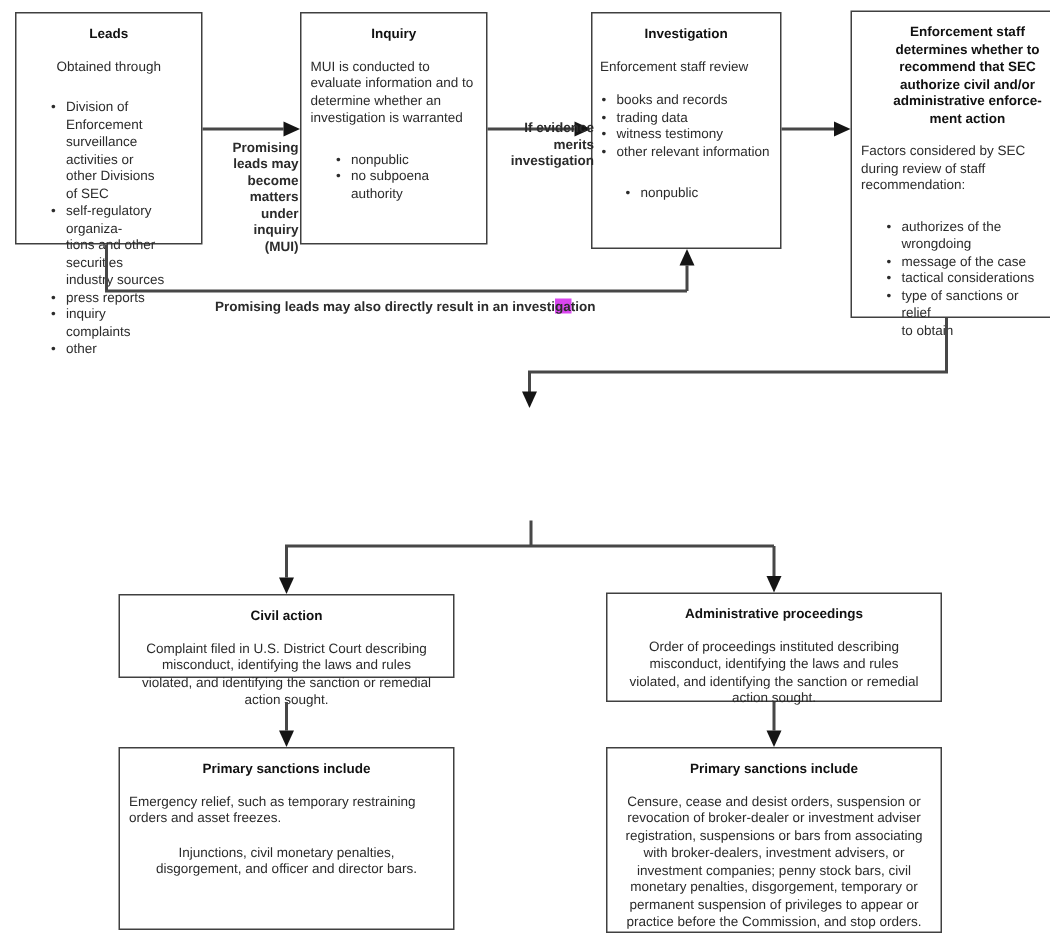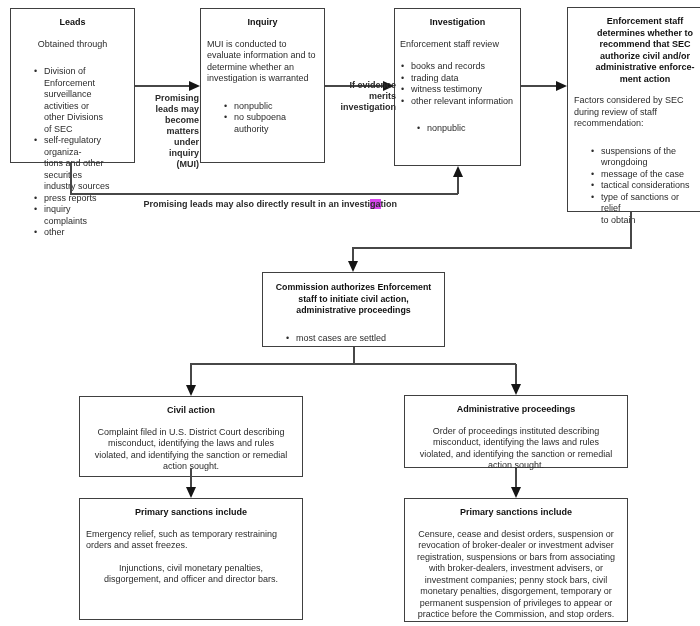"suspensions of the" div.bullet { text: suspensions -> authorizes }
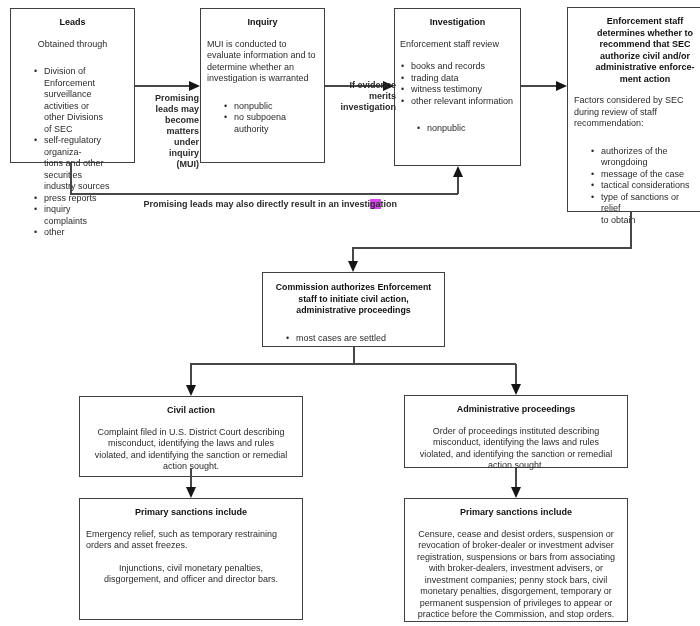"Commission authorizes Enforcement" div.box { html: <div> <div>Commission authorizes Enforcement staff to initiate civil action, administrative proceedings</div> <div> <div>most cases are settled</div> </div> </div> -> none }
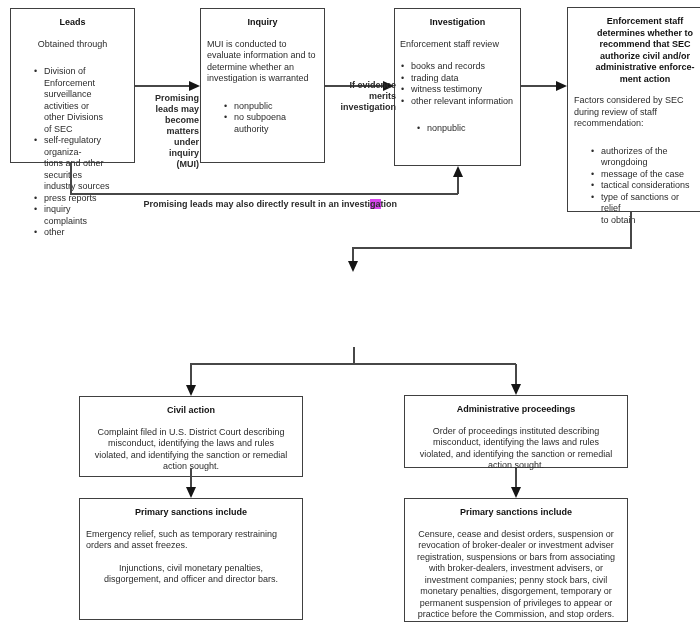"Civil action" div.box { height: 81px -> 56px }
